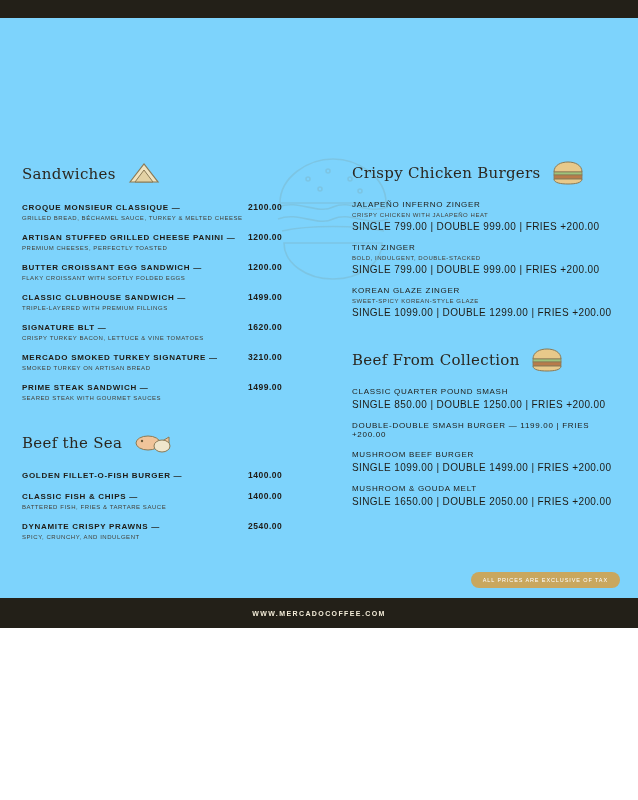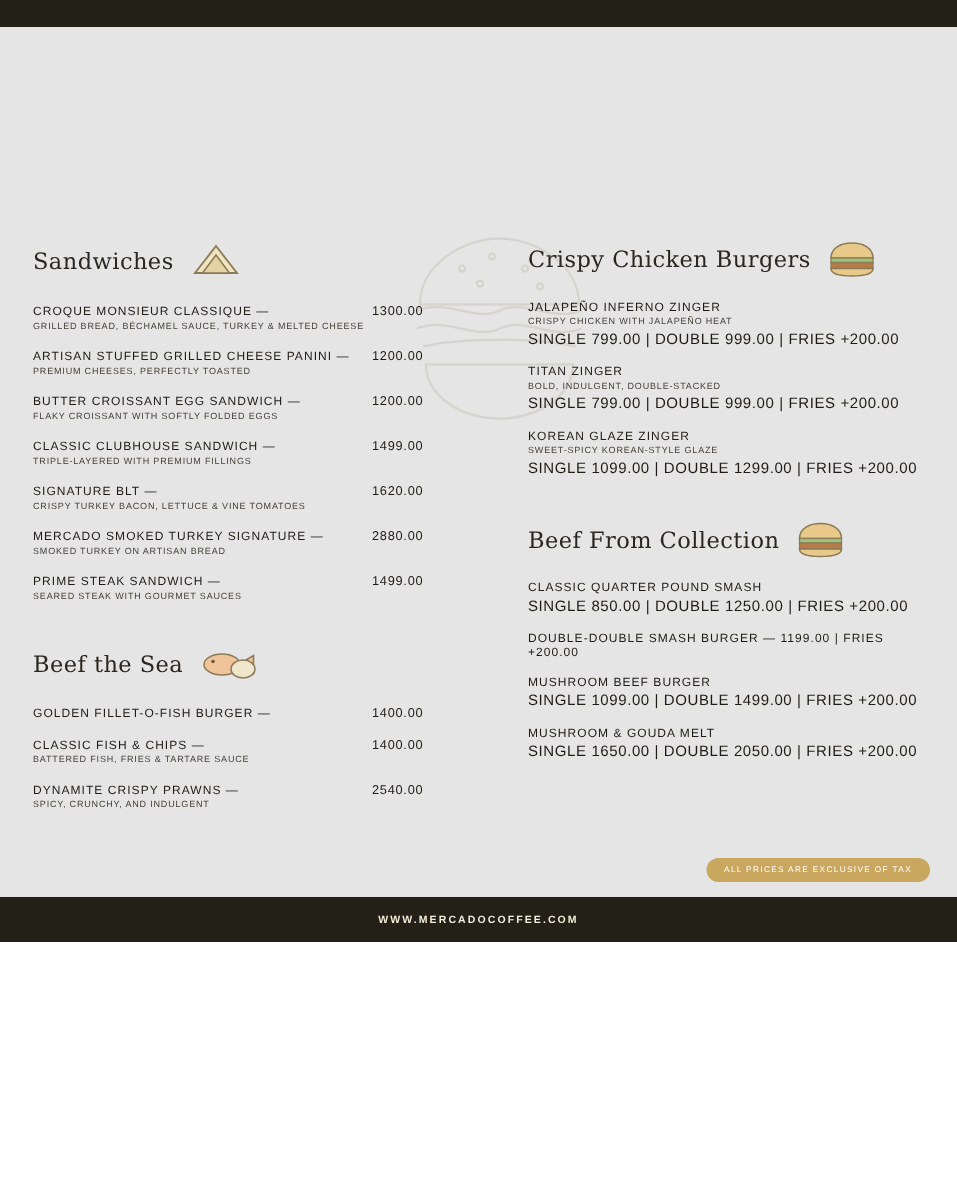"Sandwiches" .page { background: #e5e5e5 -> #7dd3fc }
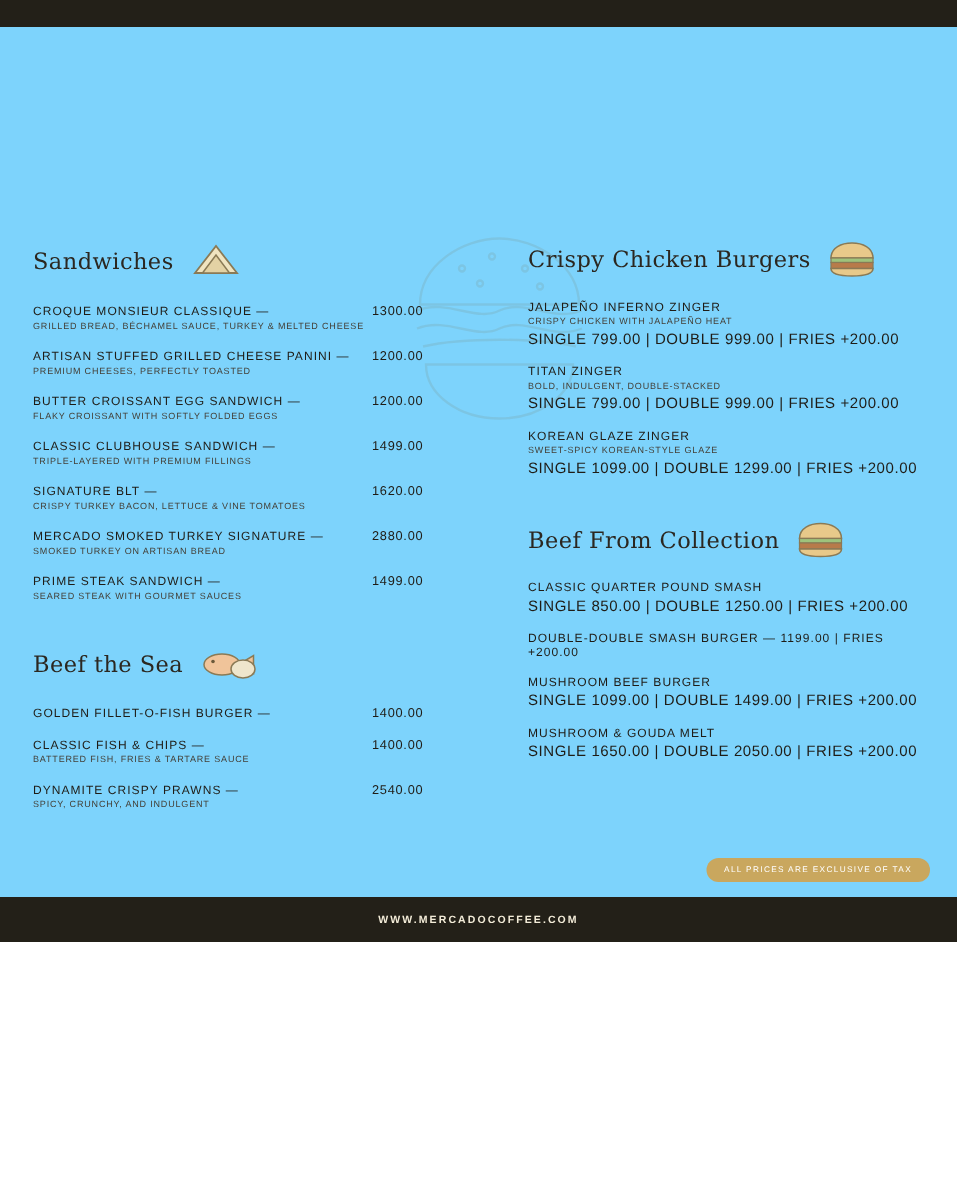"CROQUE MONSIEUR CLASSIQUE —" .item-row { font-weight: none -> bold }
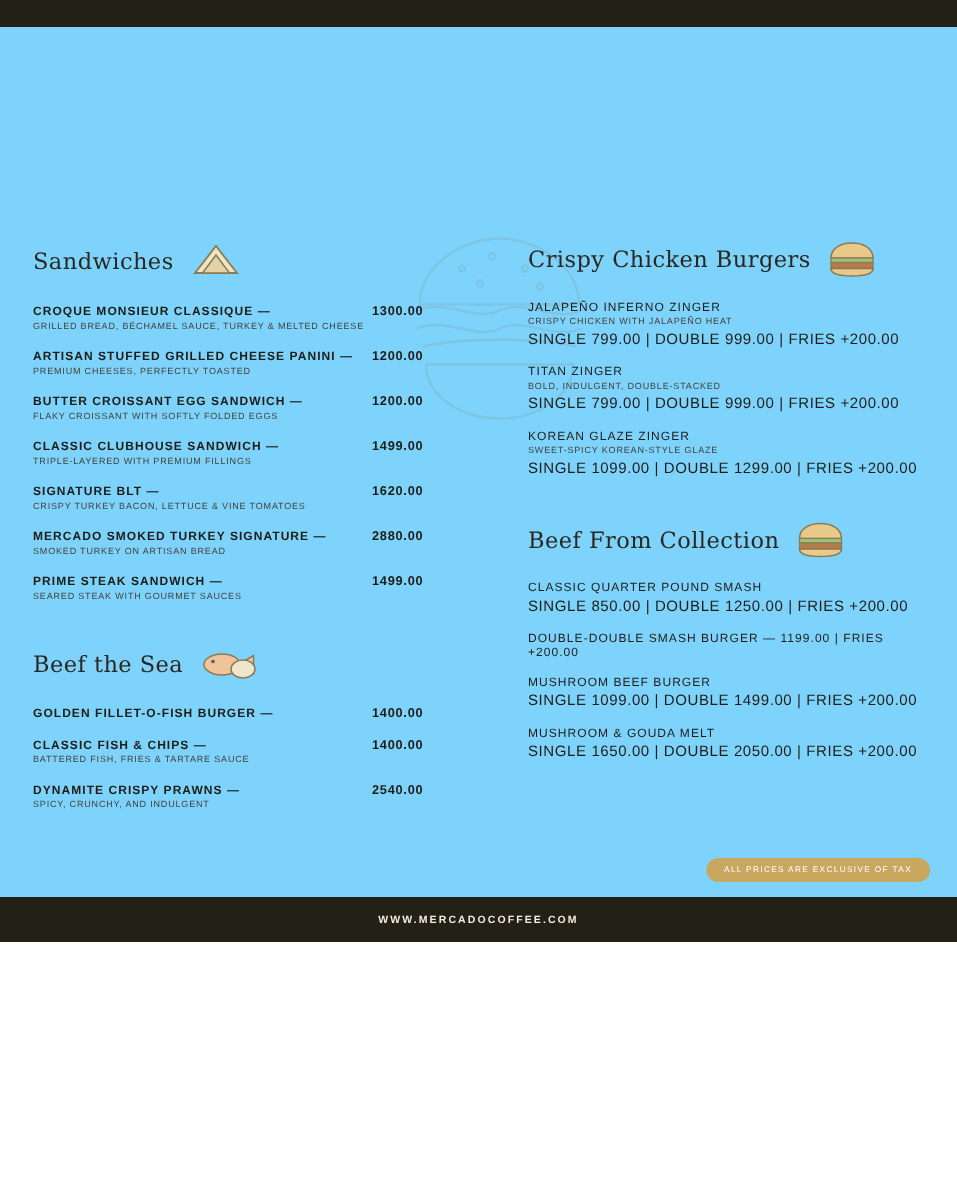"1300.00" div.item-price { text: 1300.00 -> 2100.00 }
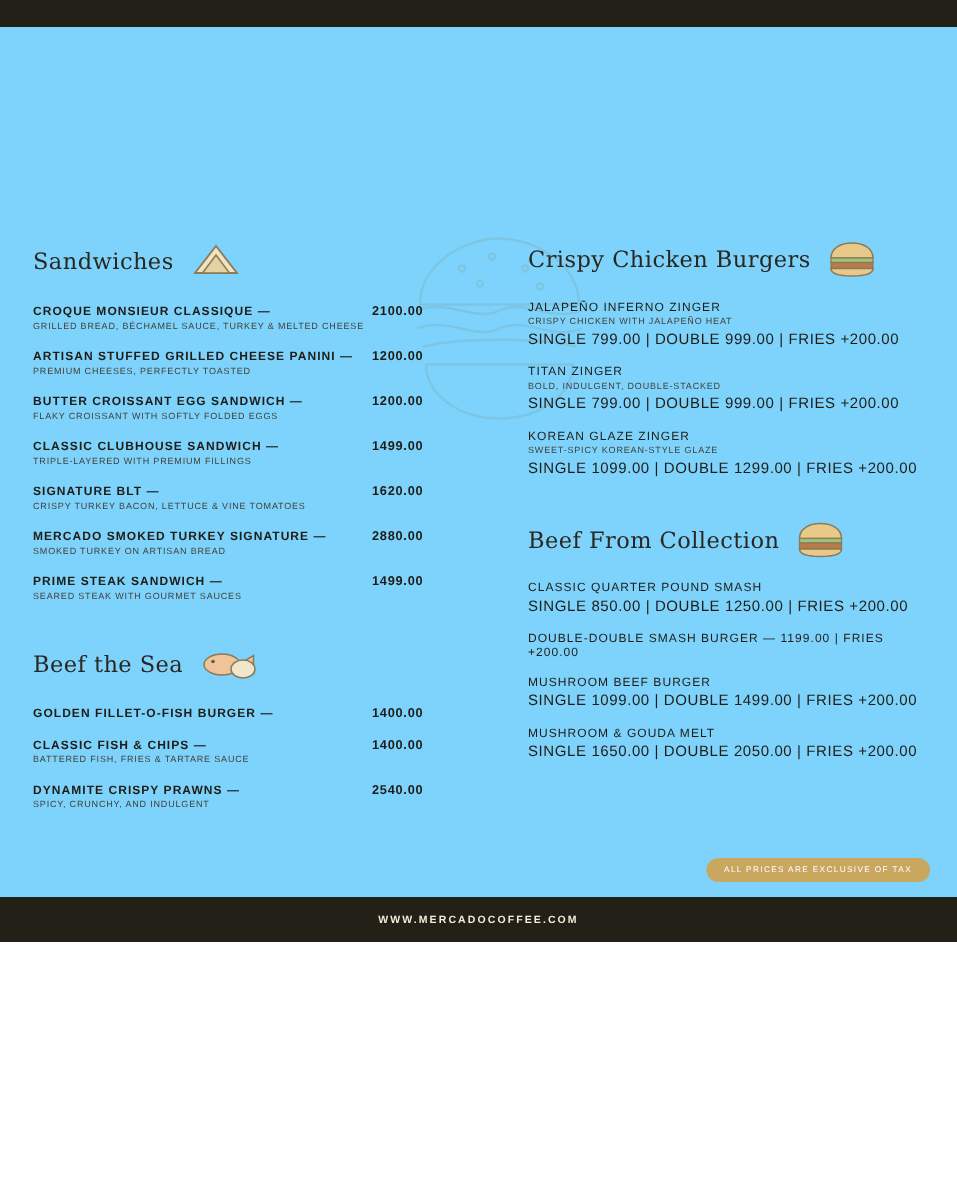"2880.00" div.item-price { text: 2880.00 -> 3210.00 }
